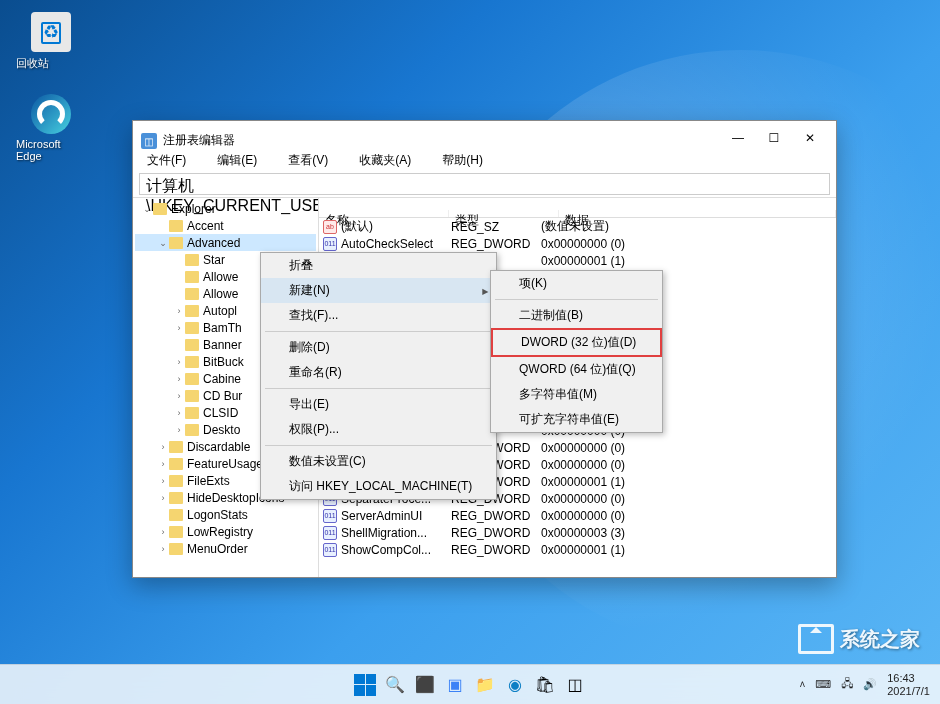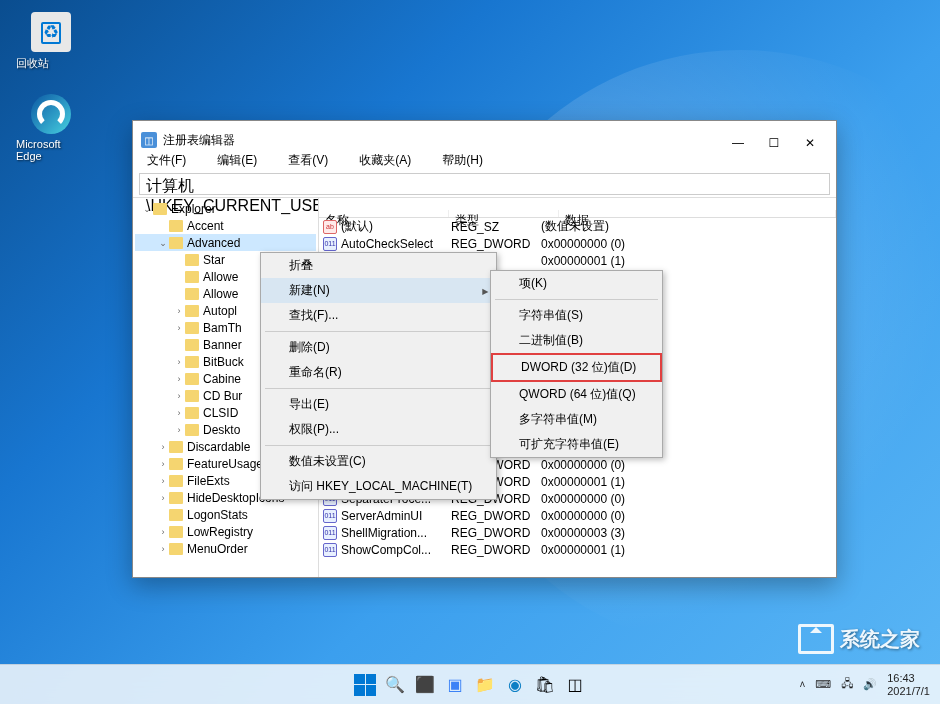"注册表编辑器" .titlebar { align-items: flex-start -> flex-end; padding: 11px 8px -> 0 8px }
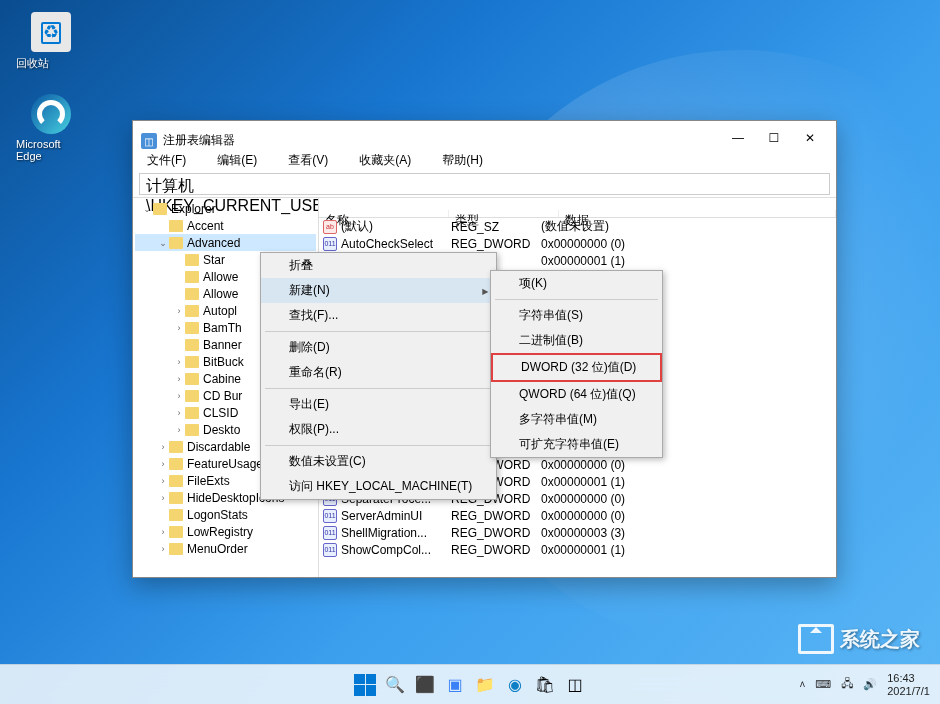"字符串值(S)" div.ctx-item { html: <div>字符串值(S)</div> -> none }
